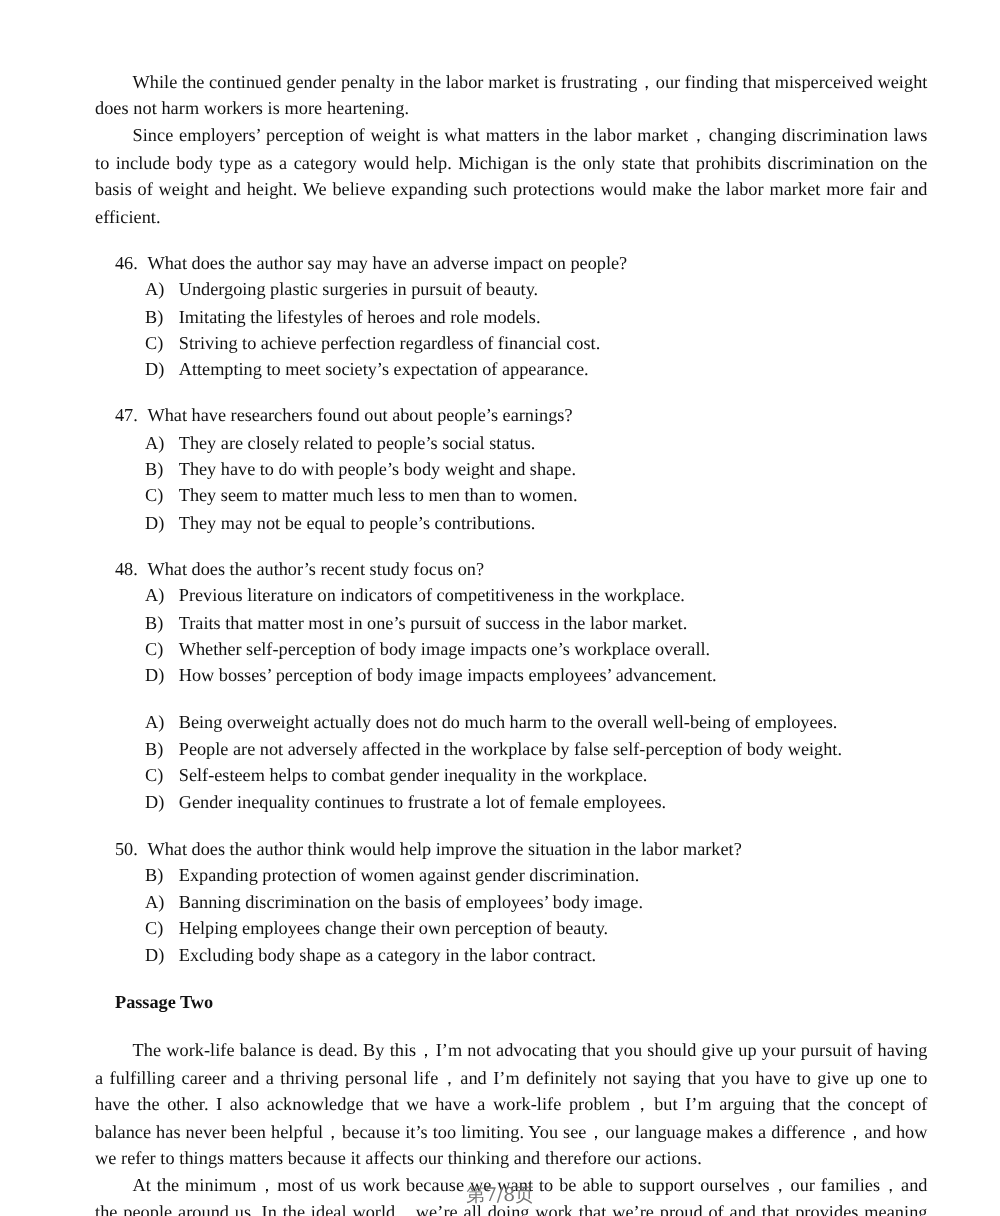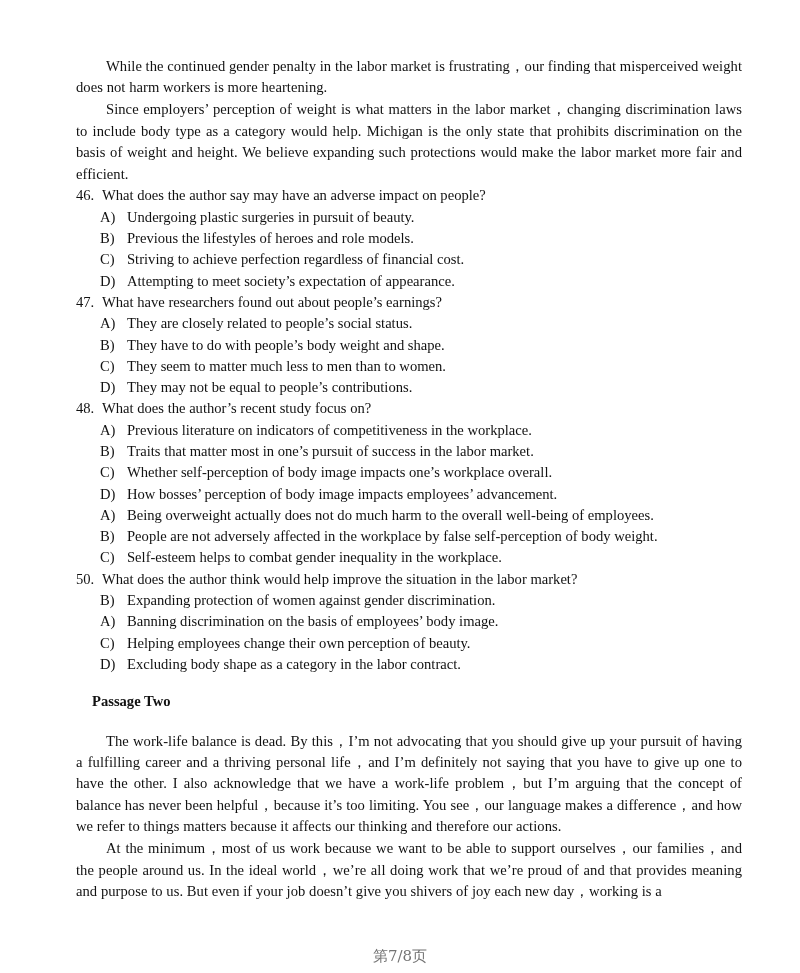"46. What does the author" .qblock { margin: 0 -> 16px }
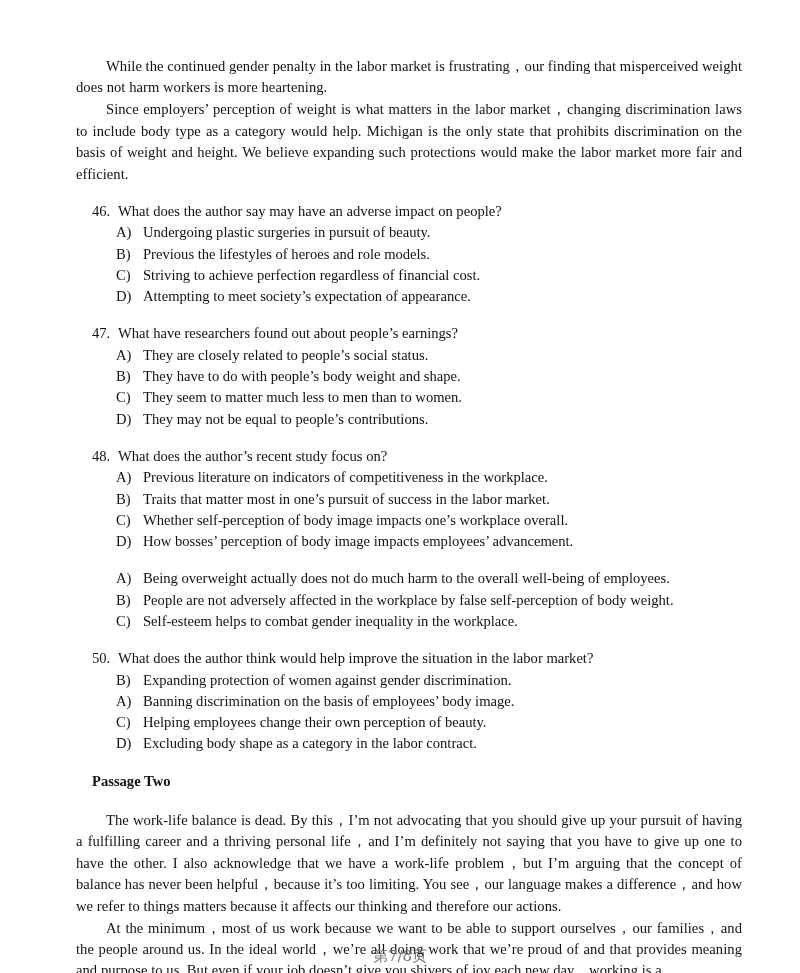"Previous the lifestyles of heroes" span { text: Previous -> Imitating }
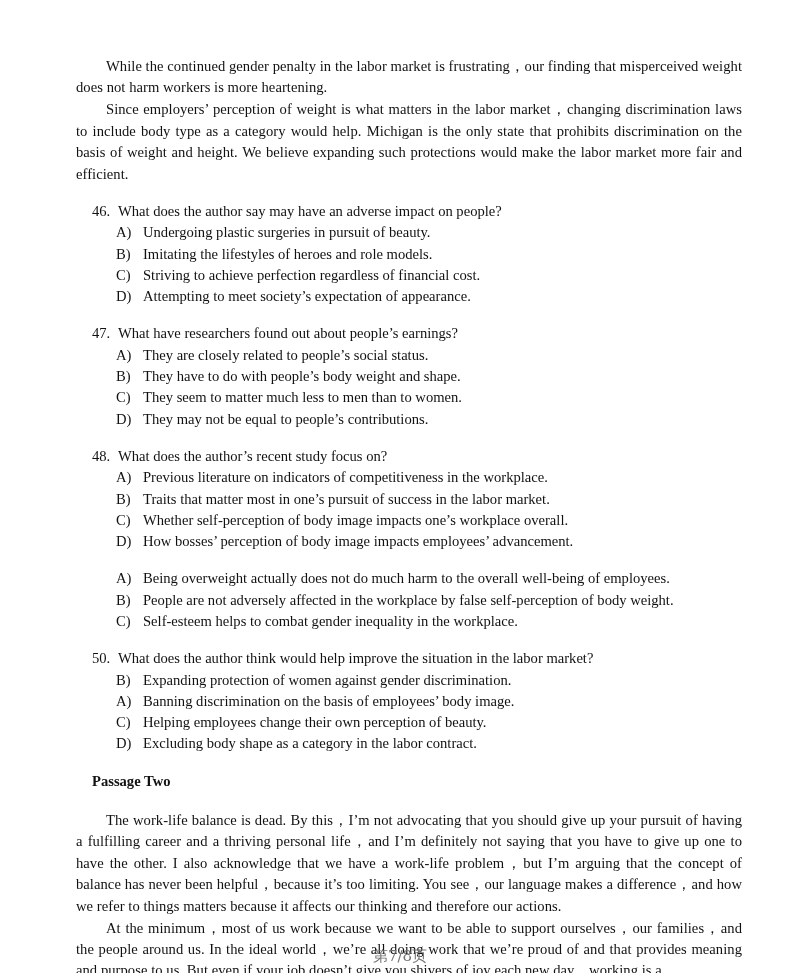"D) Gender inequality continues to" p.opt { html: none -> <p><span>D)</span><span>Gender inequality continues to frustrate a lot of female employees.</span></p> }
